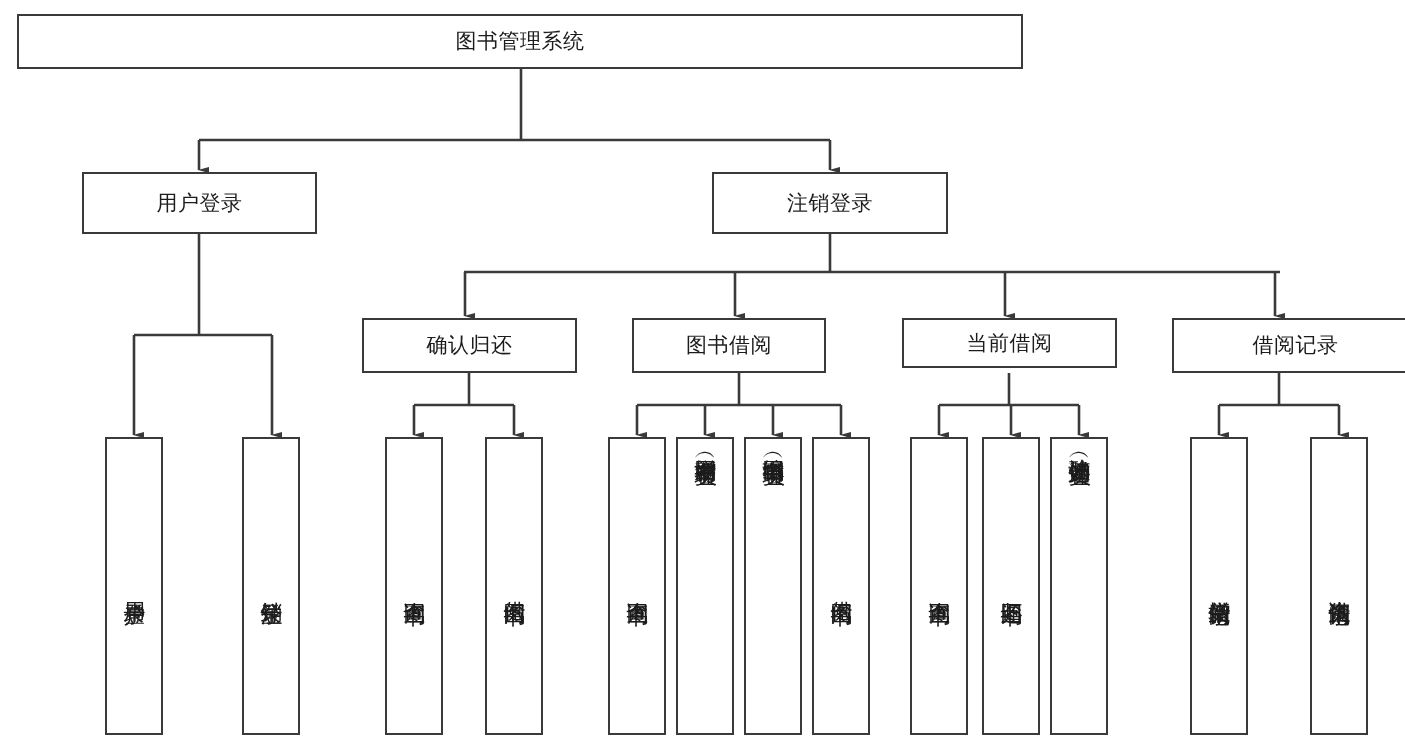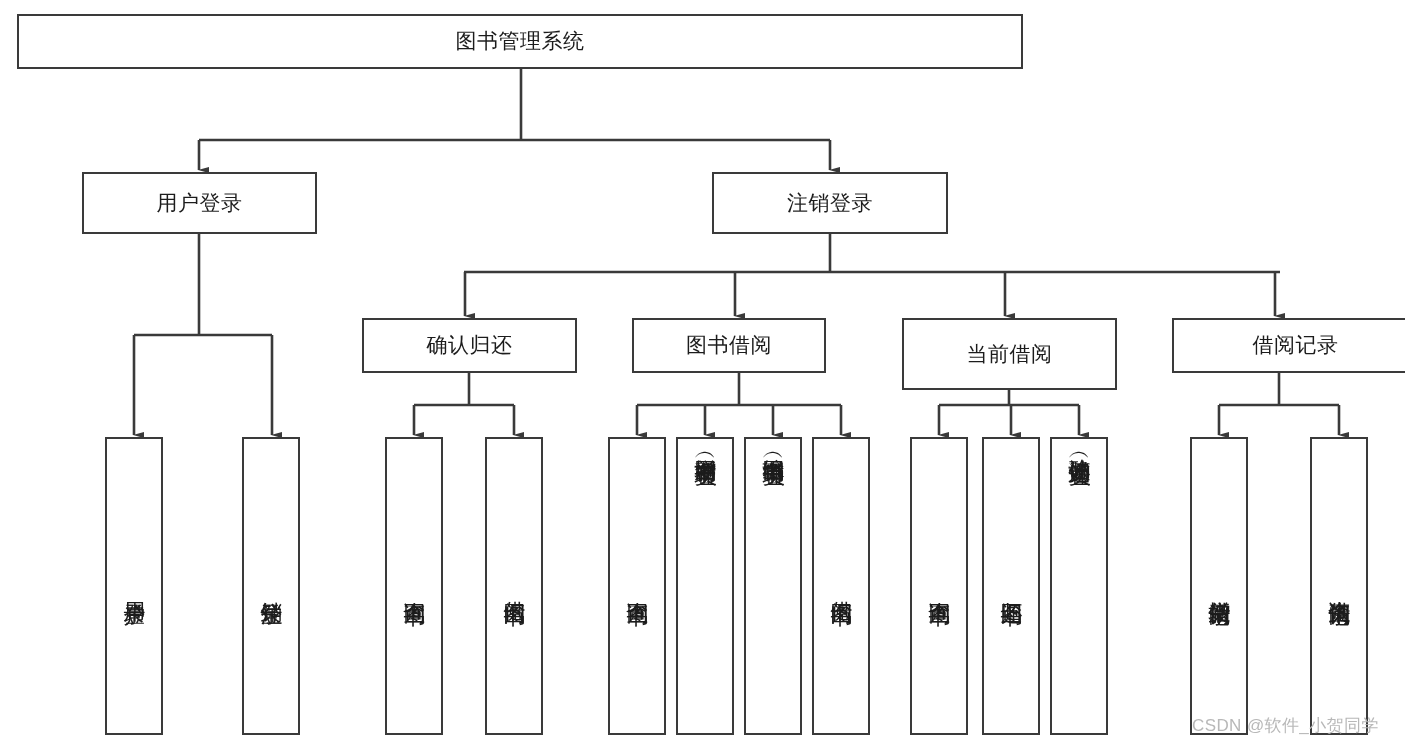"当前借阅" div.node-box { height: 72px -> 50px }
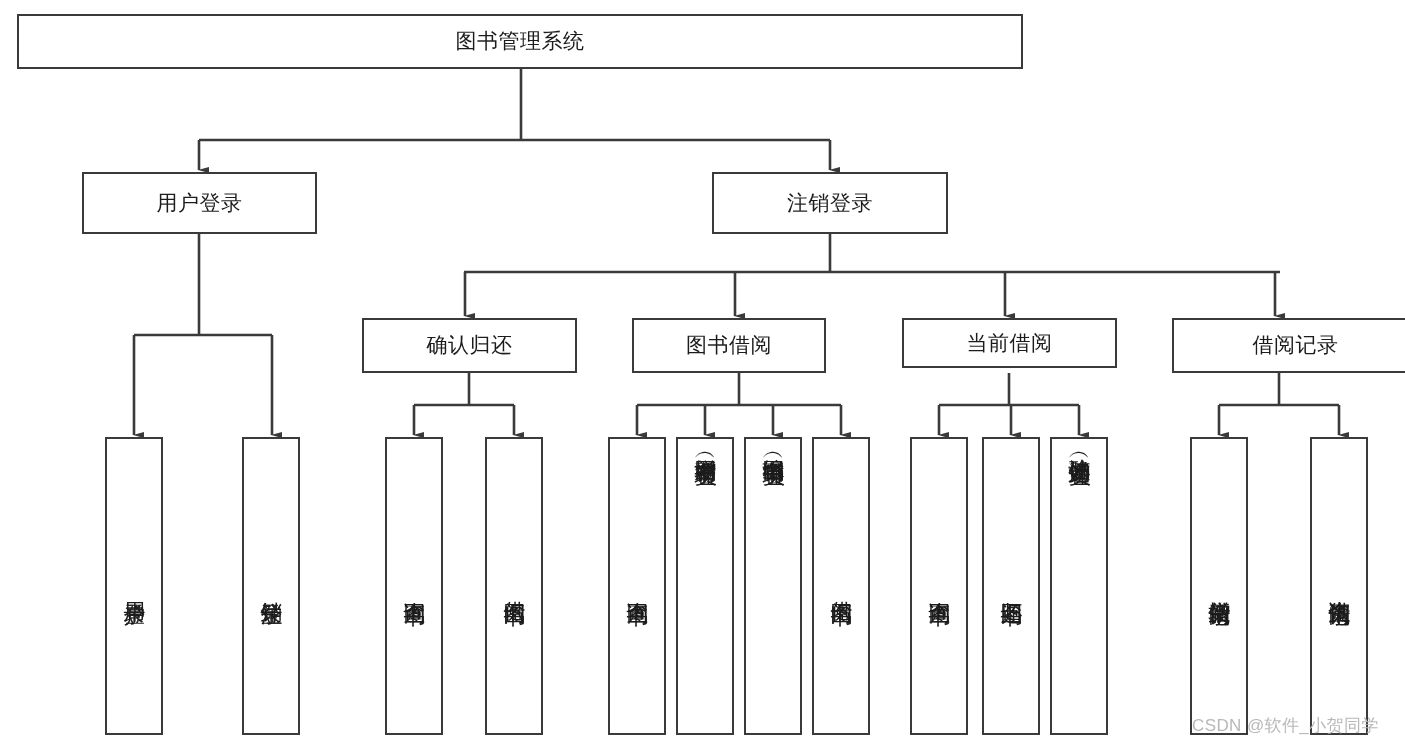"CSDN @软件_小贺同学" div { html: <div>CSDN @软件_小贺同学</div> -> none }
